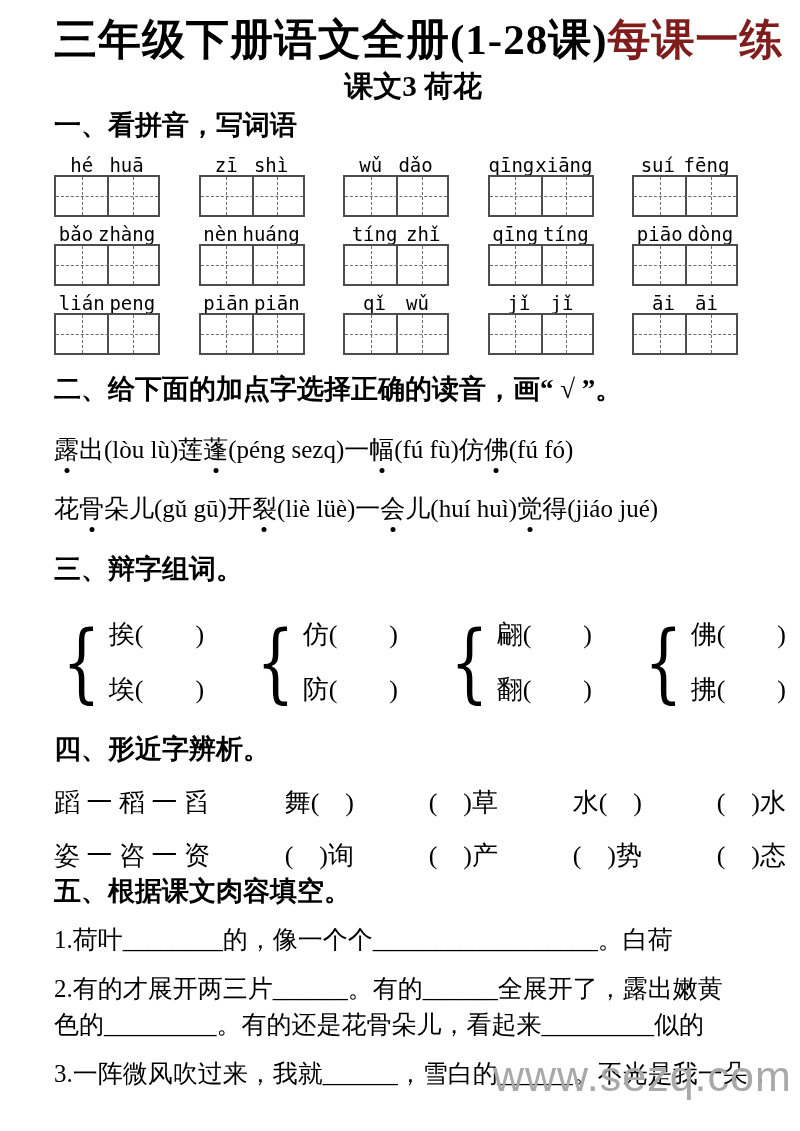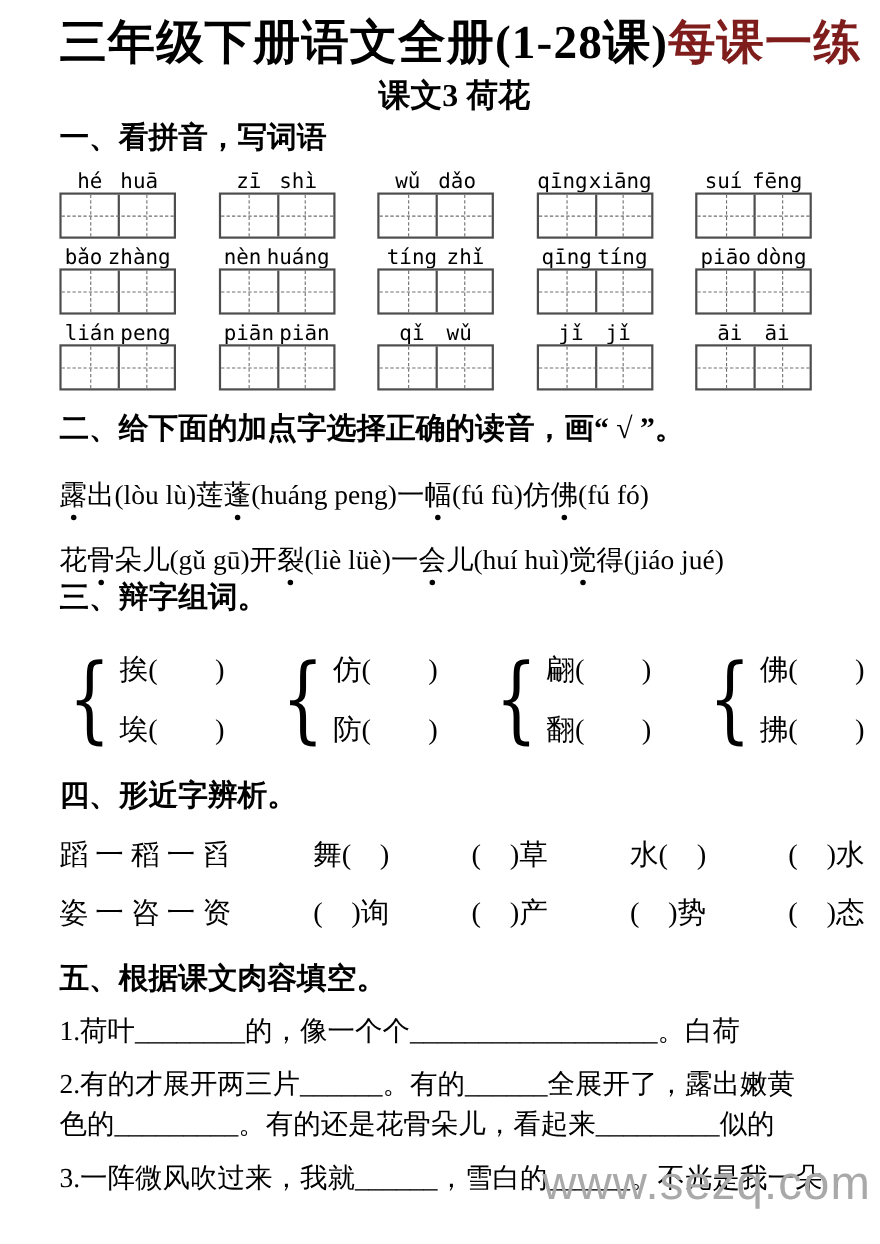"(huáng peng)" span { text: huáng peng -> péng sezq }
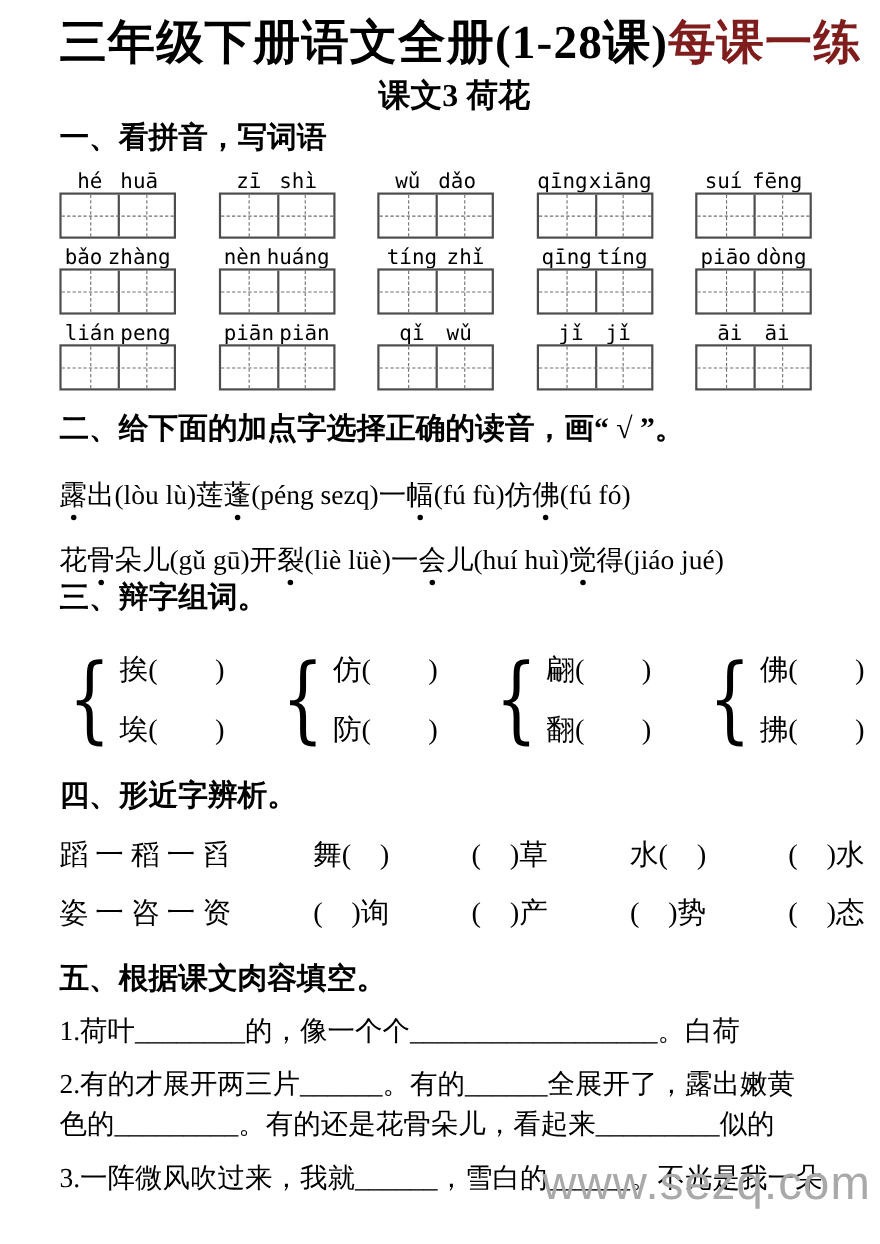"三、辩字组词。" div.sec-h { margin-top: none -> 26px }
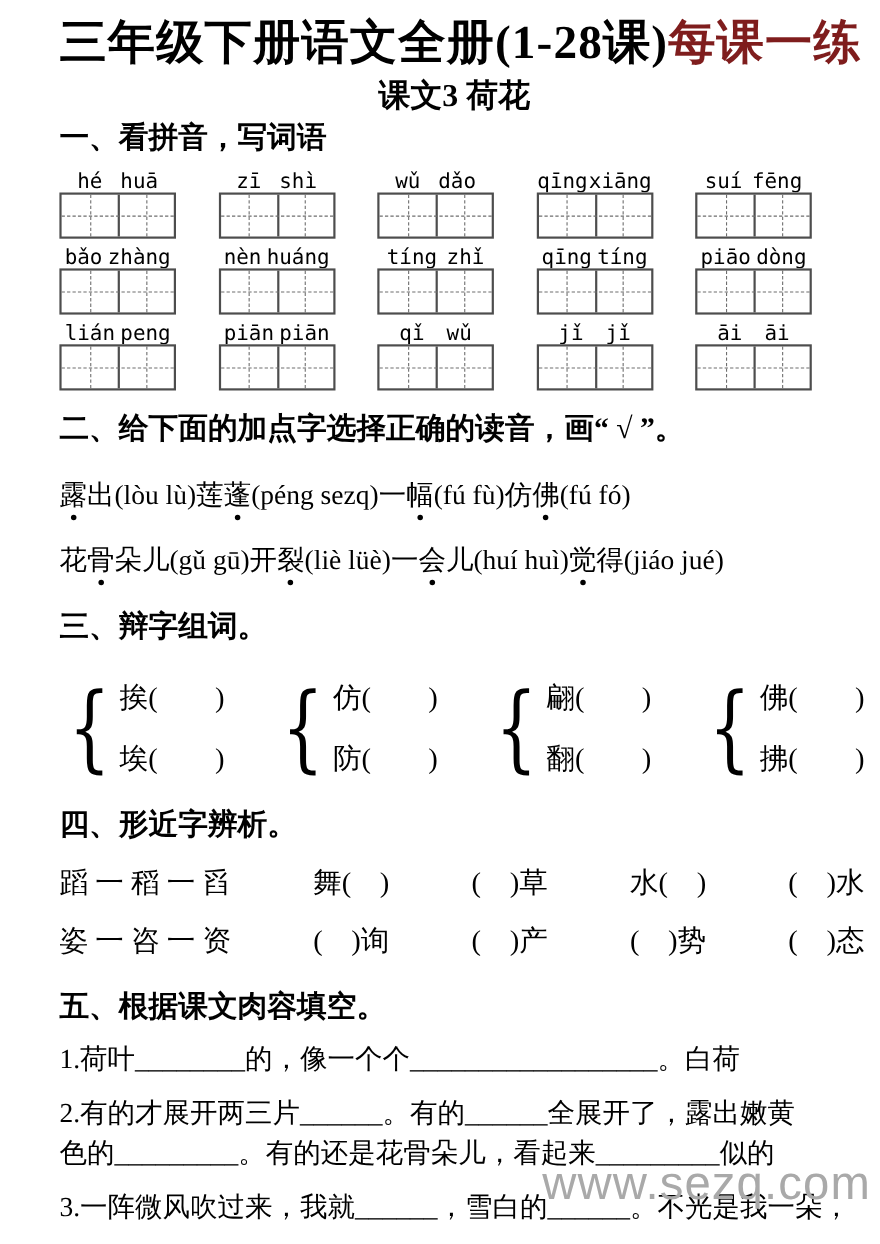"五、根据课文肉容填空。" div.sec-h { margin-top: 24px -> none }
